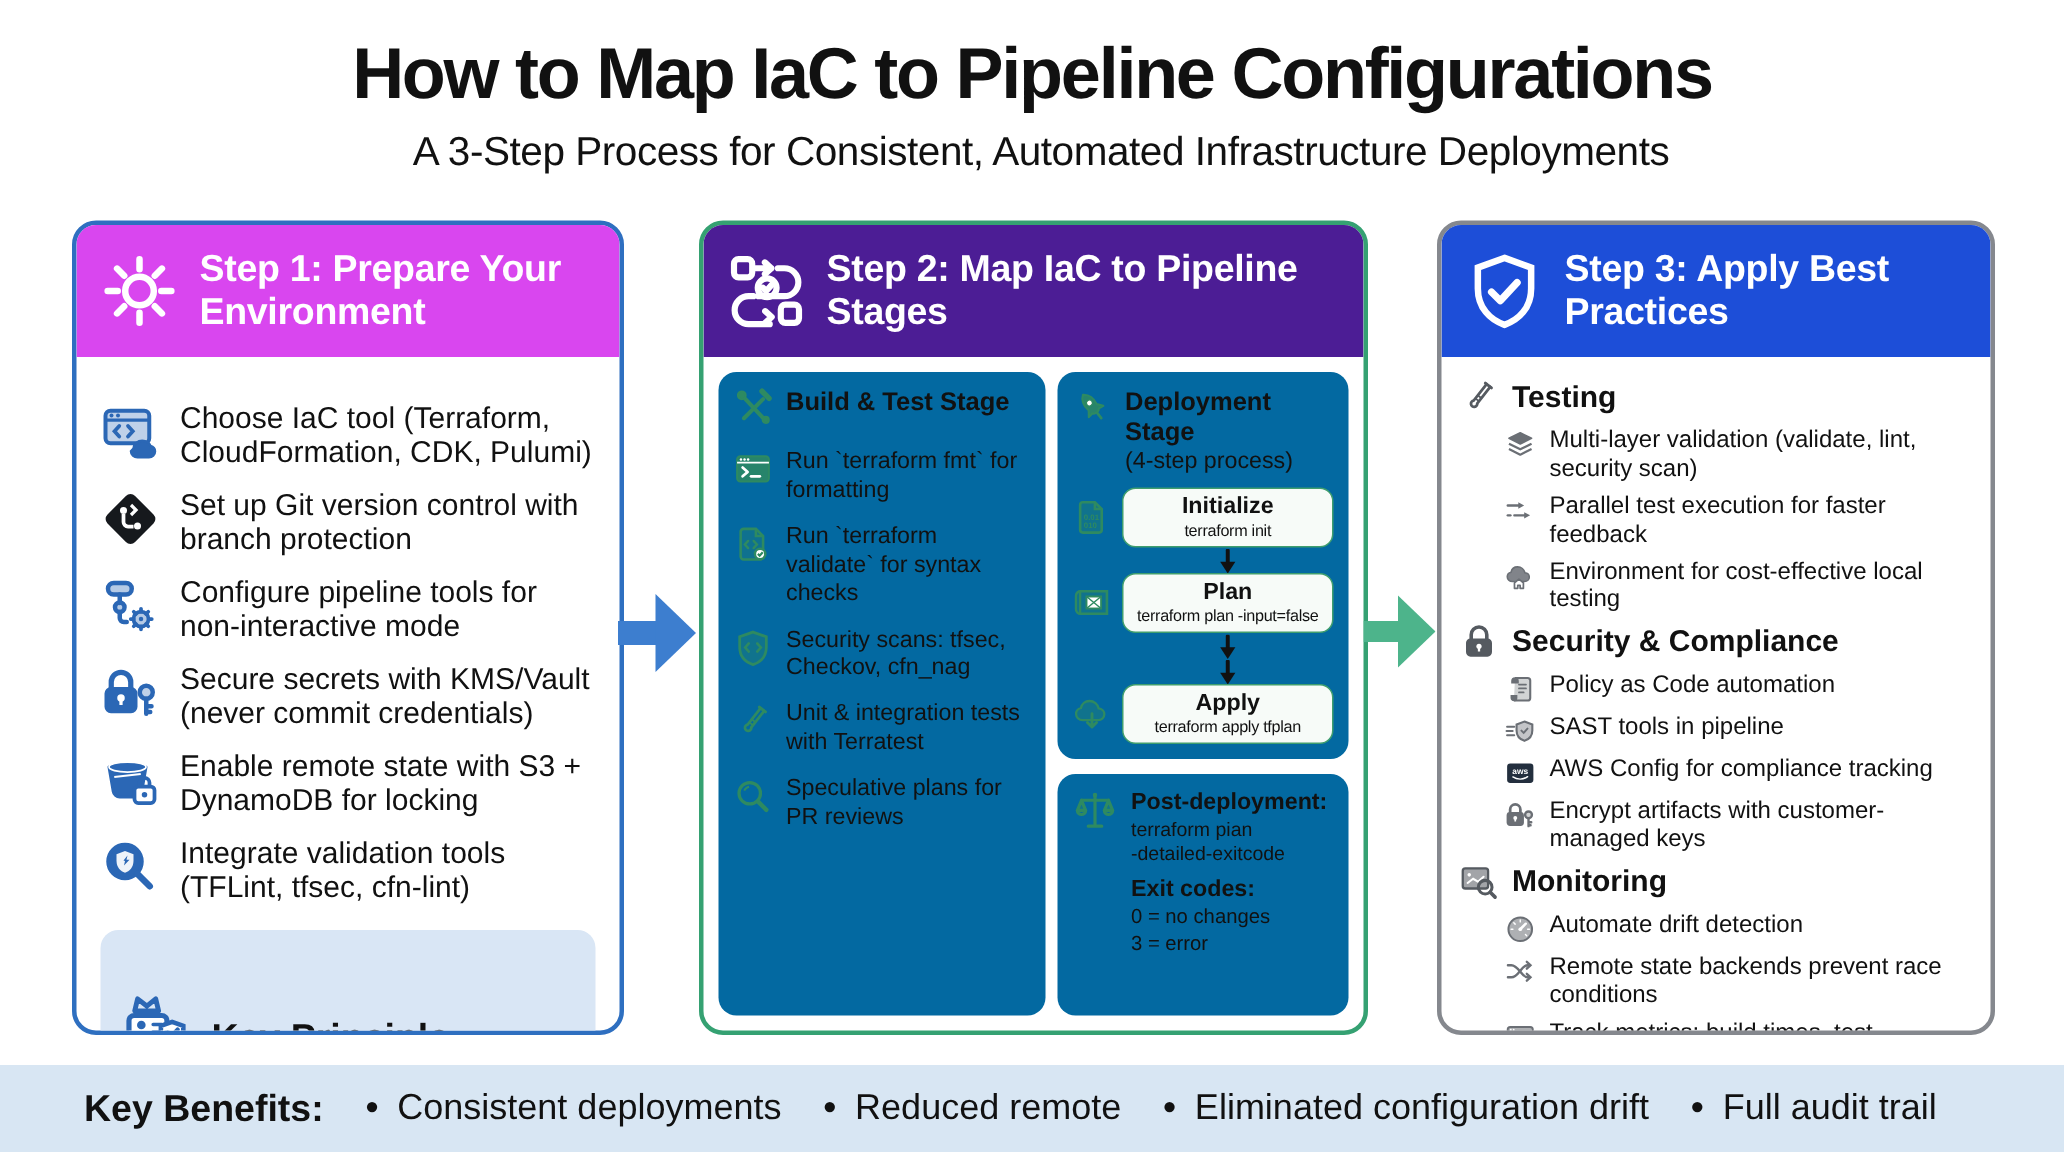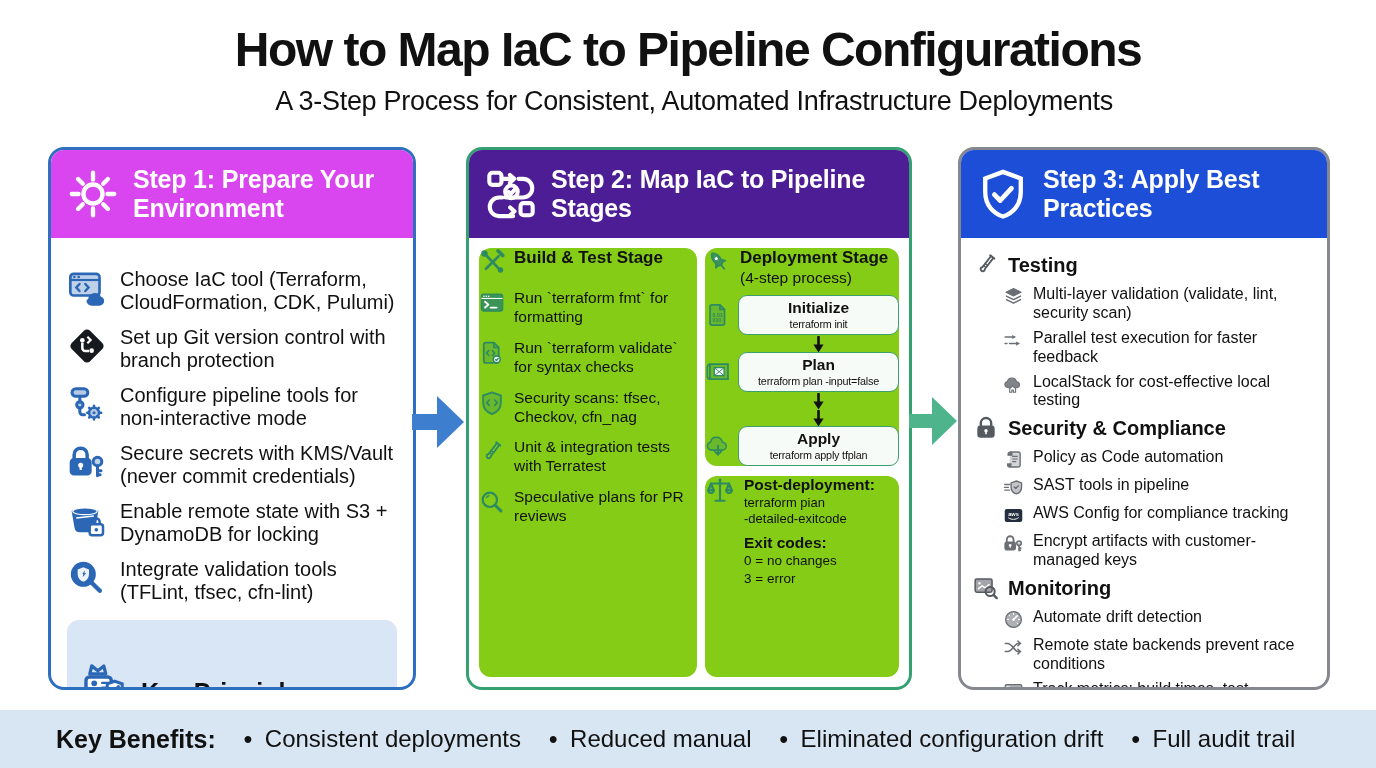"Build & Test Stage" .panel { background: #84cc16 -> #0369a1; padding: none -> 10px }
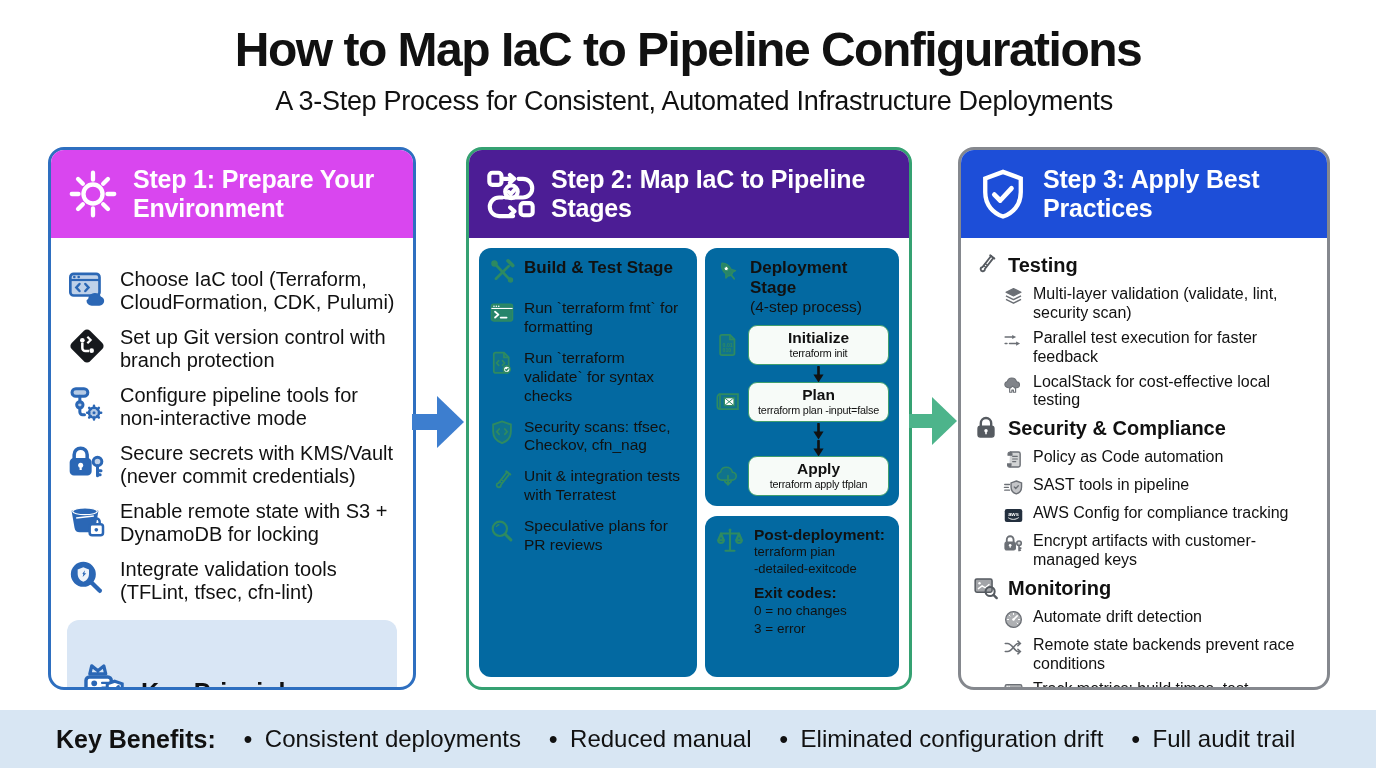"LocalStack for cost-effective local" span { text: LocalStack -> Environment }
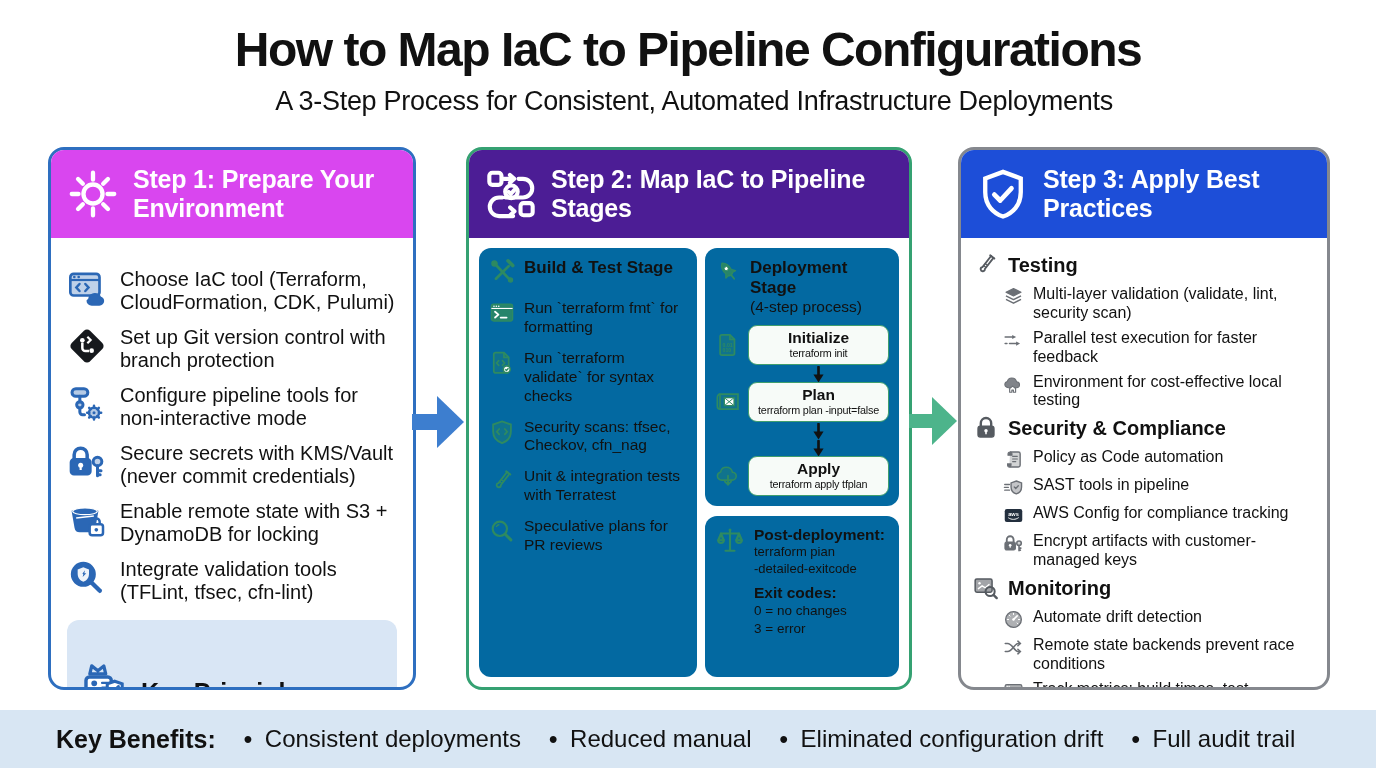"Reduced manual" span.benefit { text: manual -> remote }
